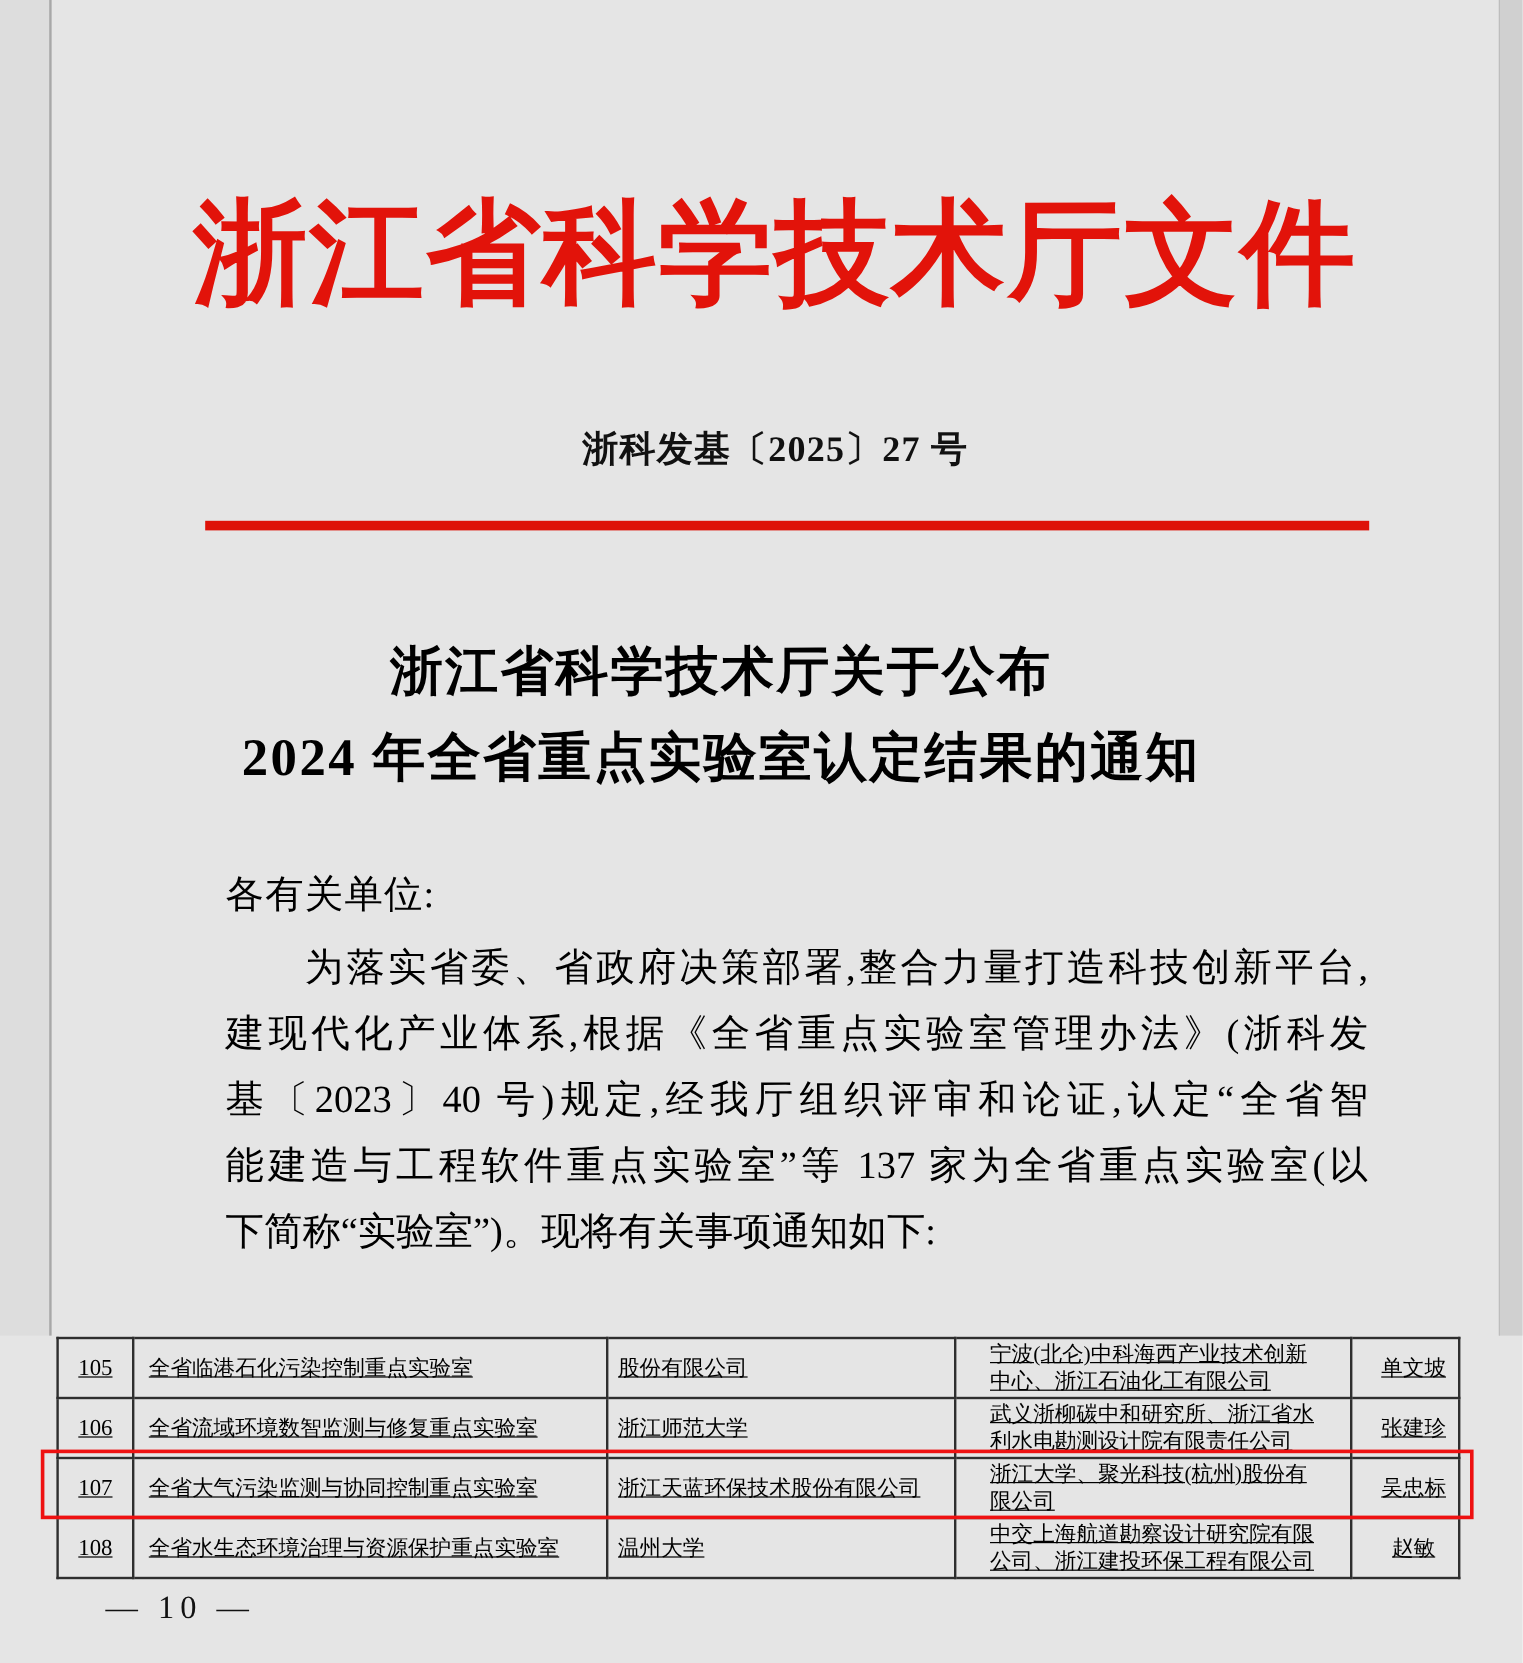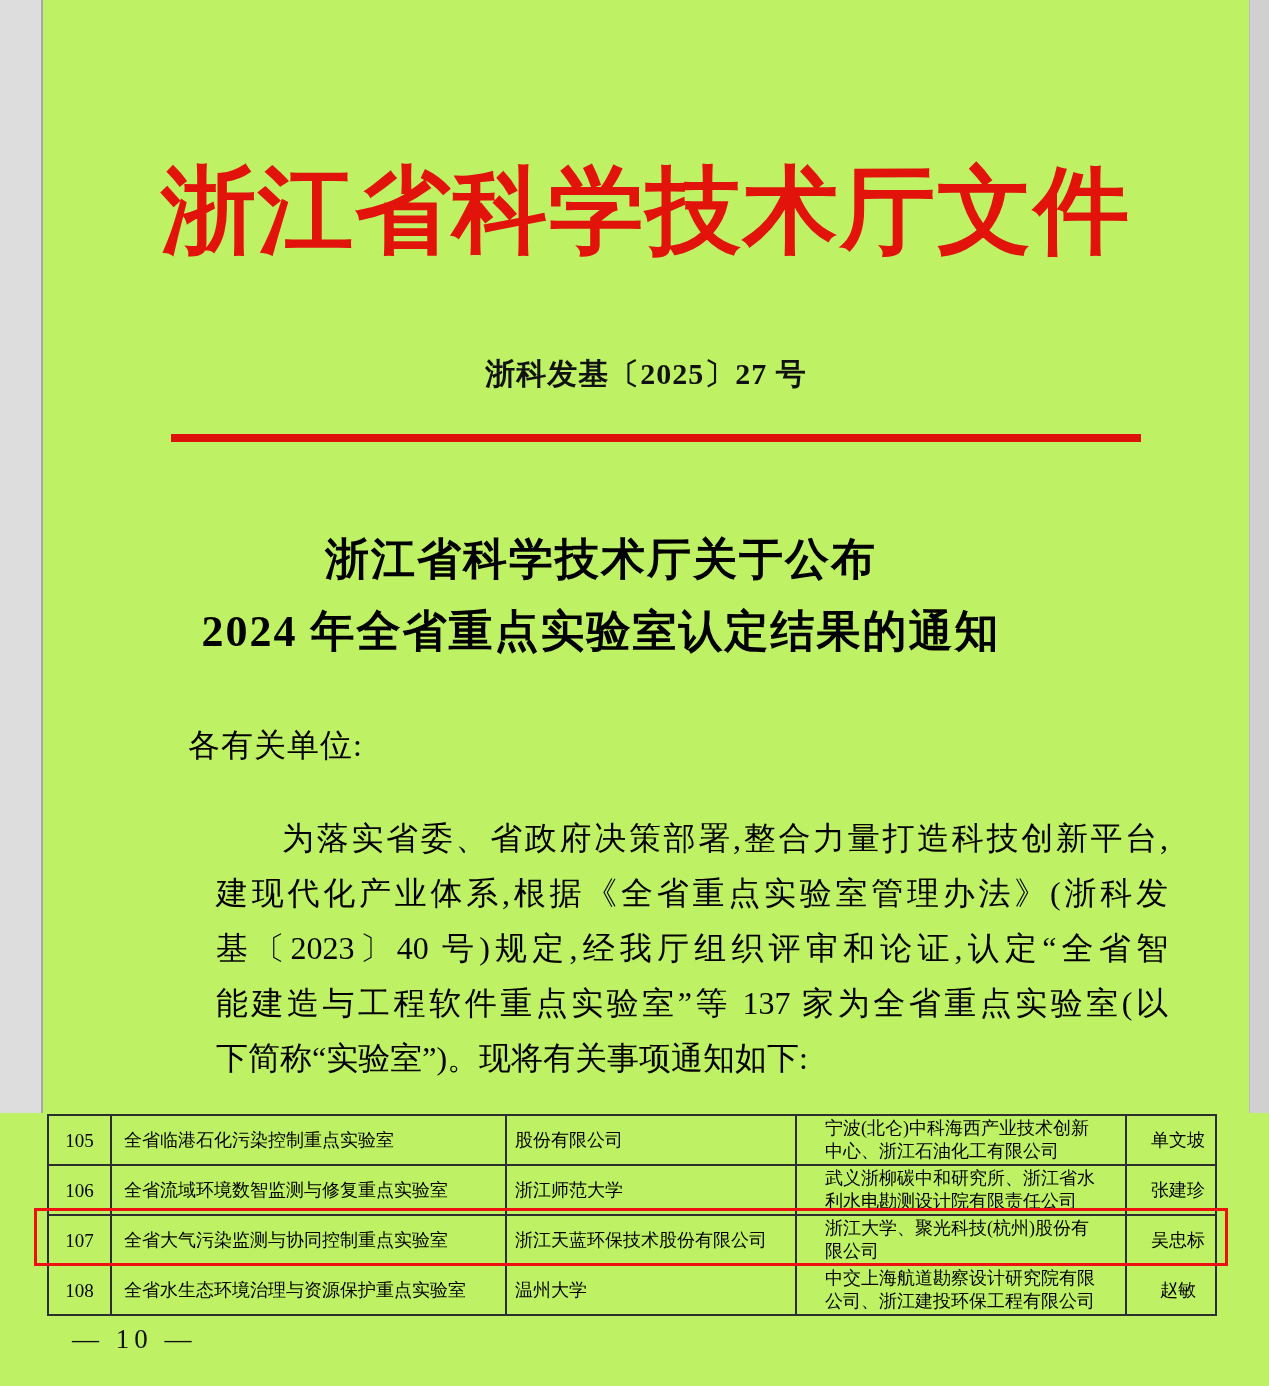"浙江省科学技术厅文件" #canvas { background: #bef264 -> #e5e5e5 }
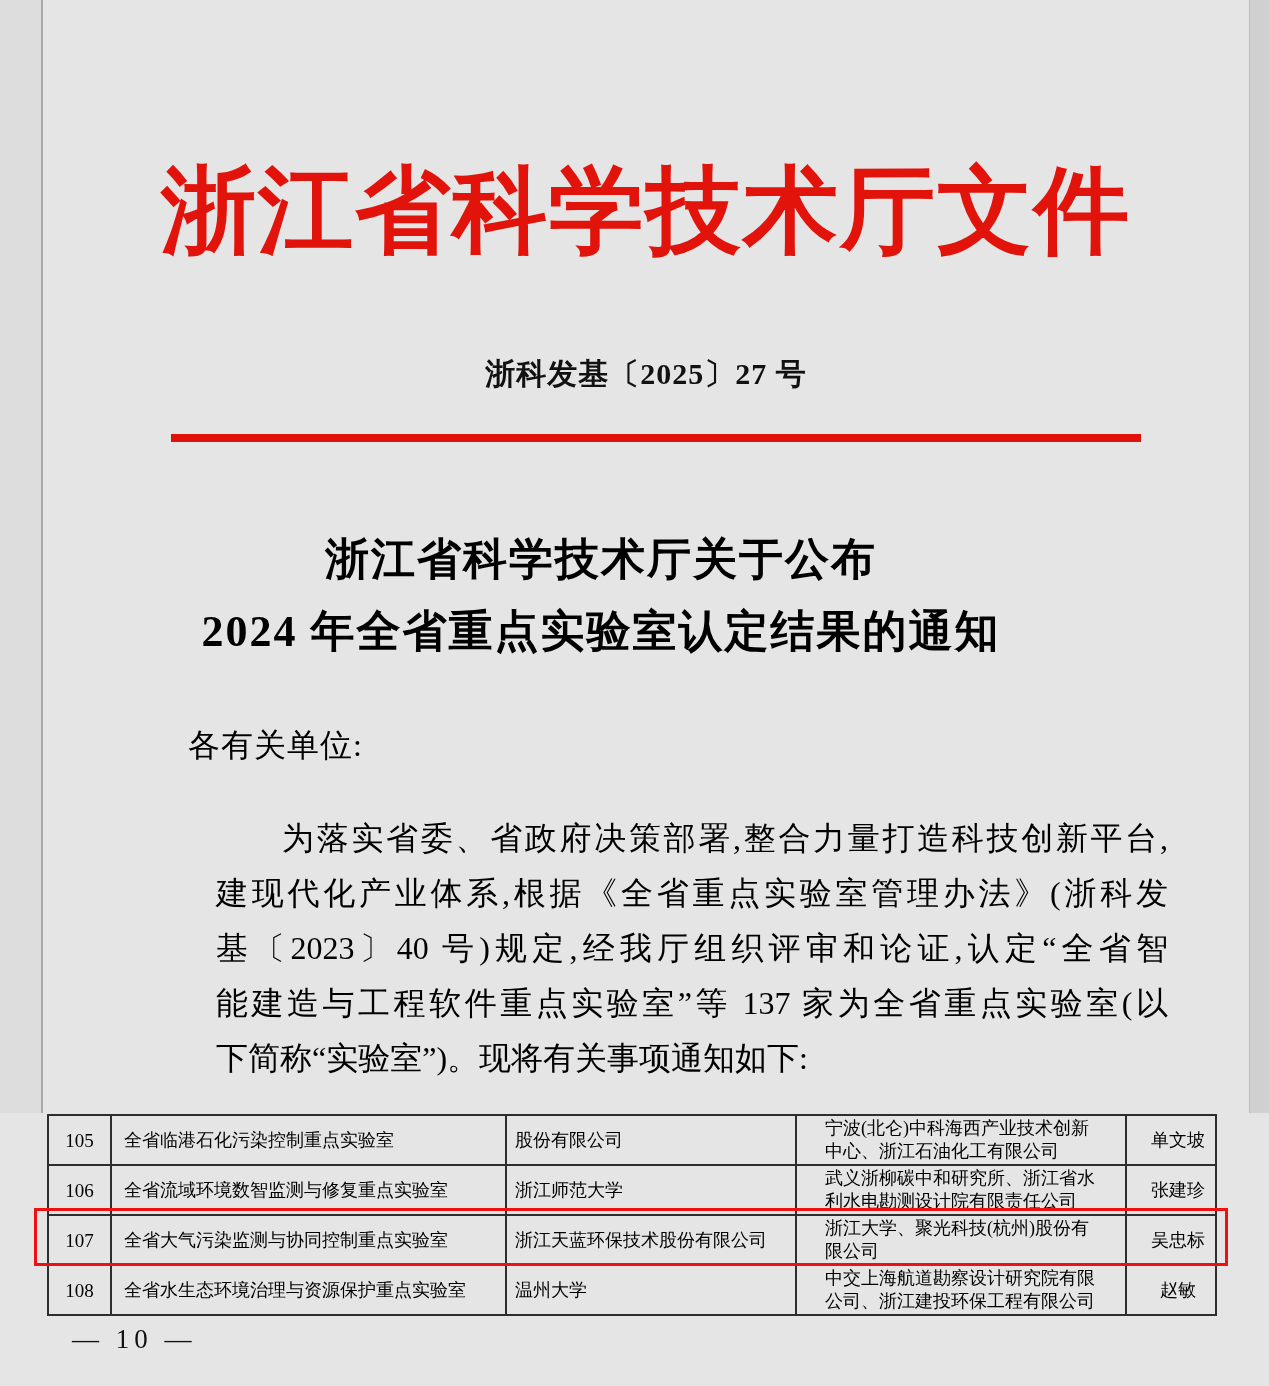"为落实省委、省政府决策部署,整合力量打造科技创新平台," .body-para { margin-left: 28px -> none; top: 811px -> 779px }
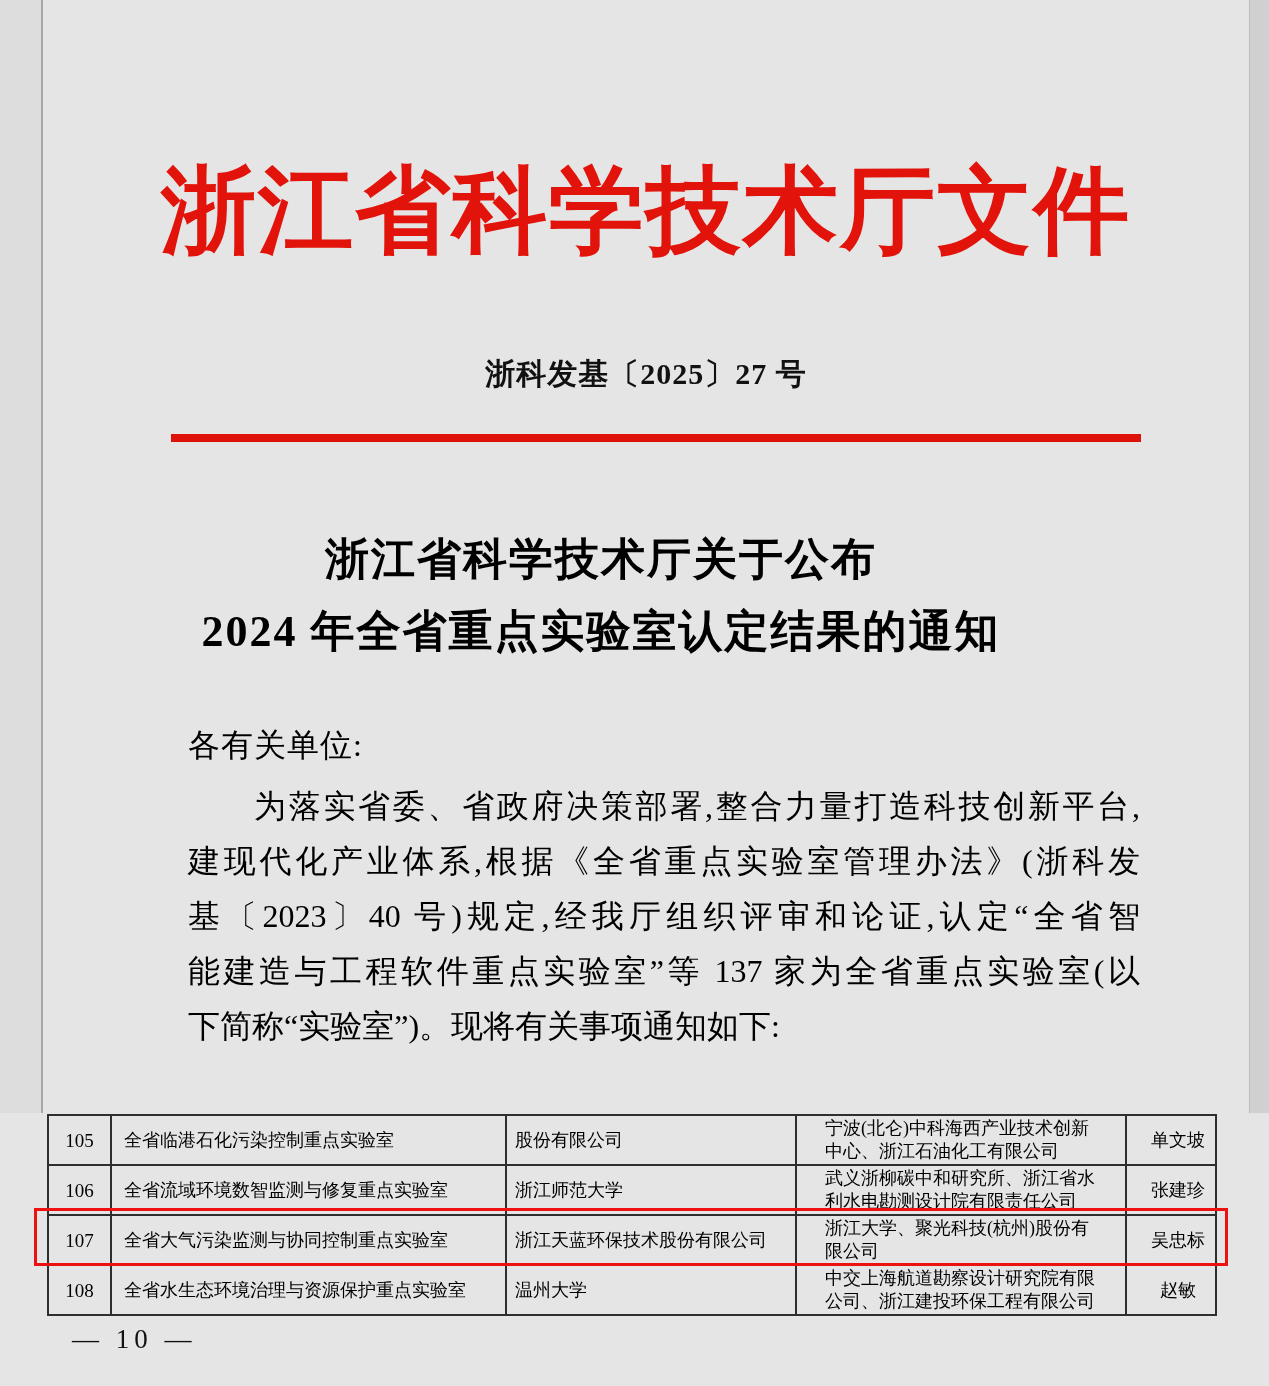"105" table.labs { text-decoration: none -> underline }
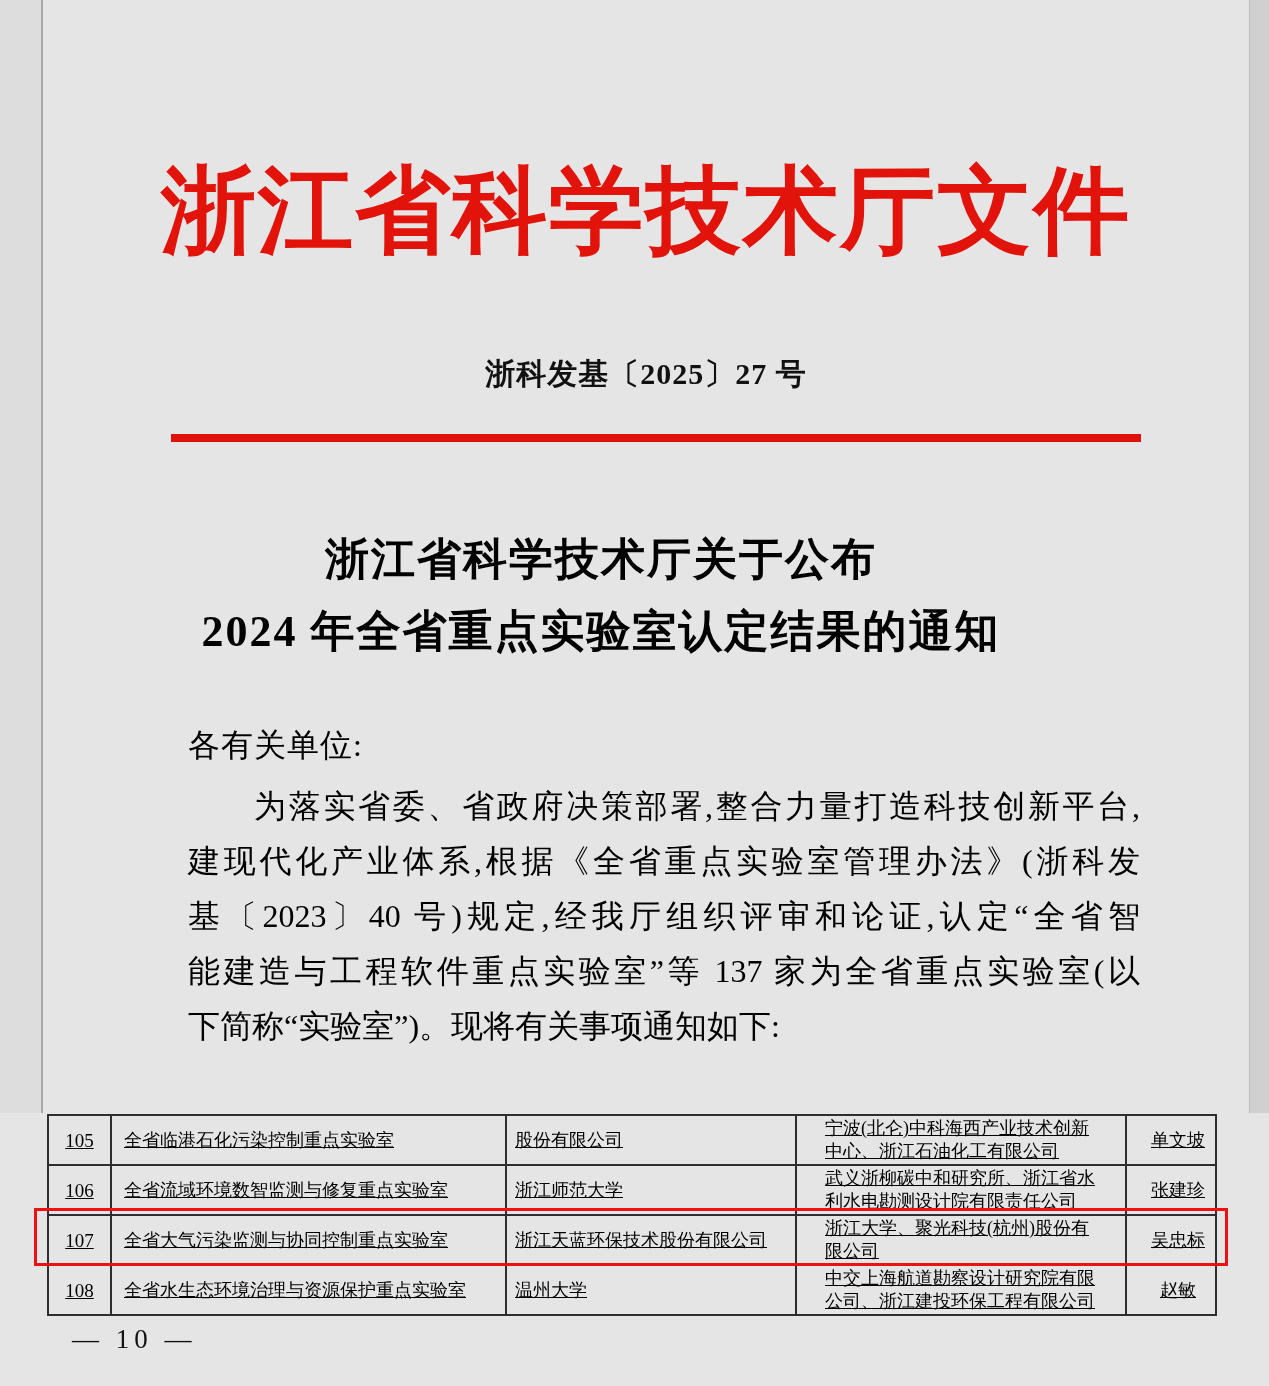"— 10 —" .page-number { left: 72px -> 88px }
